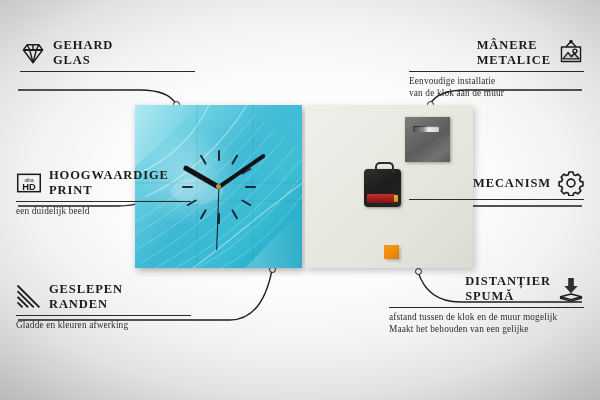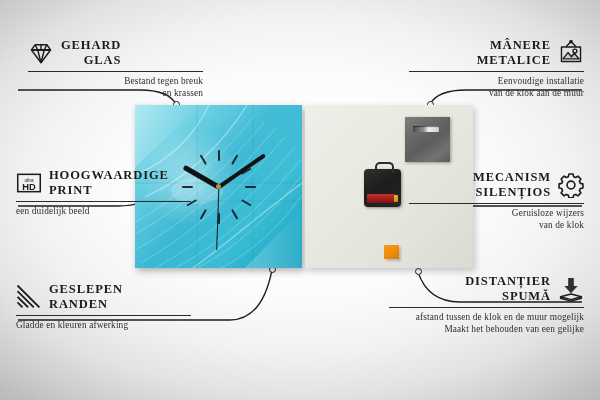"GEHARD" div.feat { left: 28px -> 20px; text-align: right -> none }
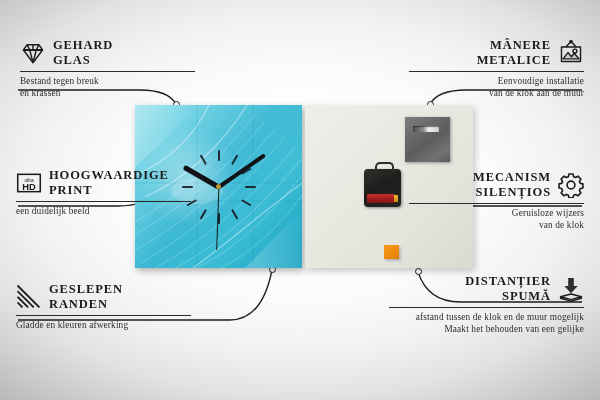"MÂNERE" .feat.right .ttl { text-align: right -> none }
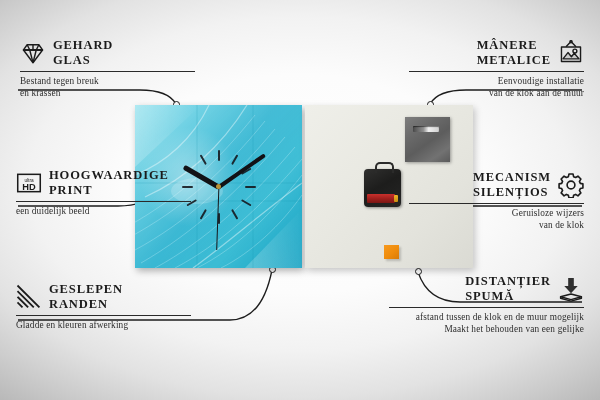"Bestand tegen breuk" div.sub { html: <div> <div>Bestand tegen breuk</div> <div>en krassen</div> </div> -> none }
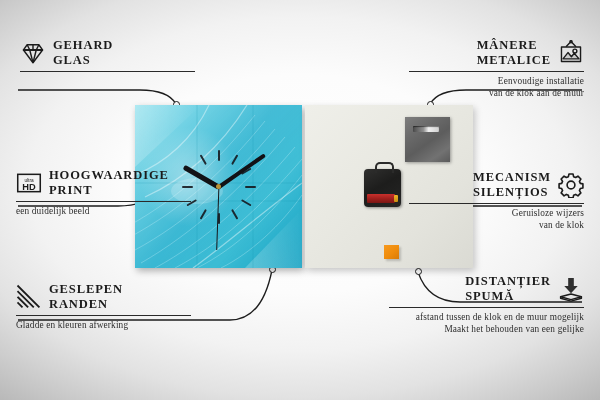"Eenvoudige installatie" .feat.right .sub { text-align: right -> none }
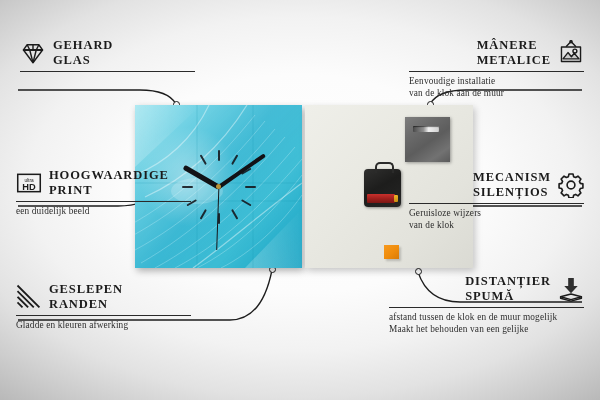"SILENȚIOS" div { html: <div>SILENȚIOS</div> -> none }
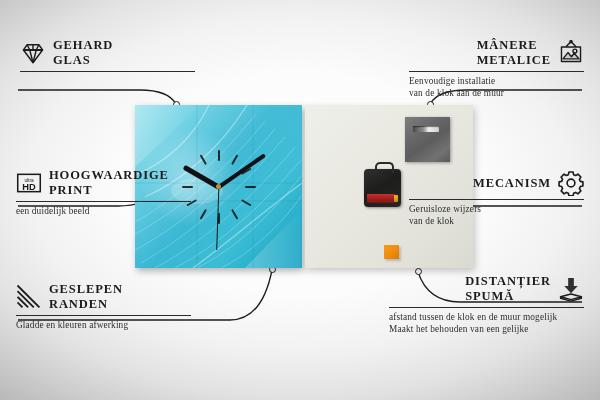"Geruisloze wijzers" div.sub { html: <div> <div>Geruisloze wijzers</div> <div>van de klok</div> </div> -> none }
